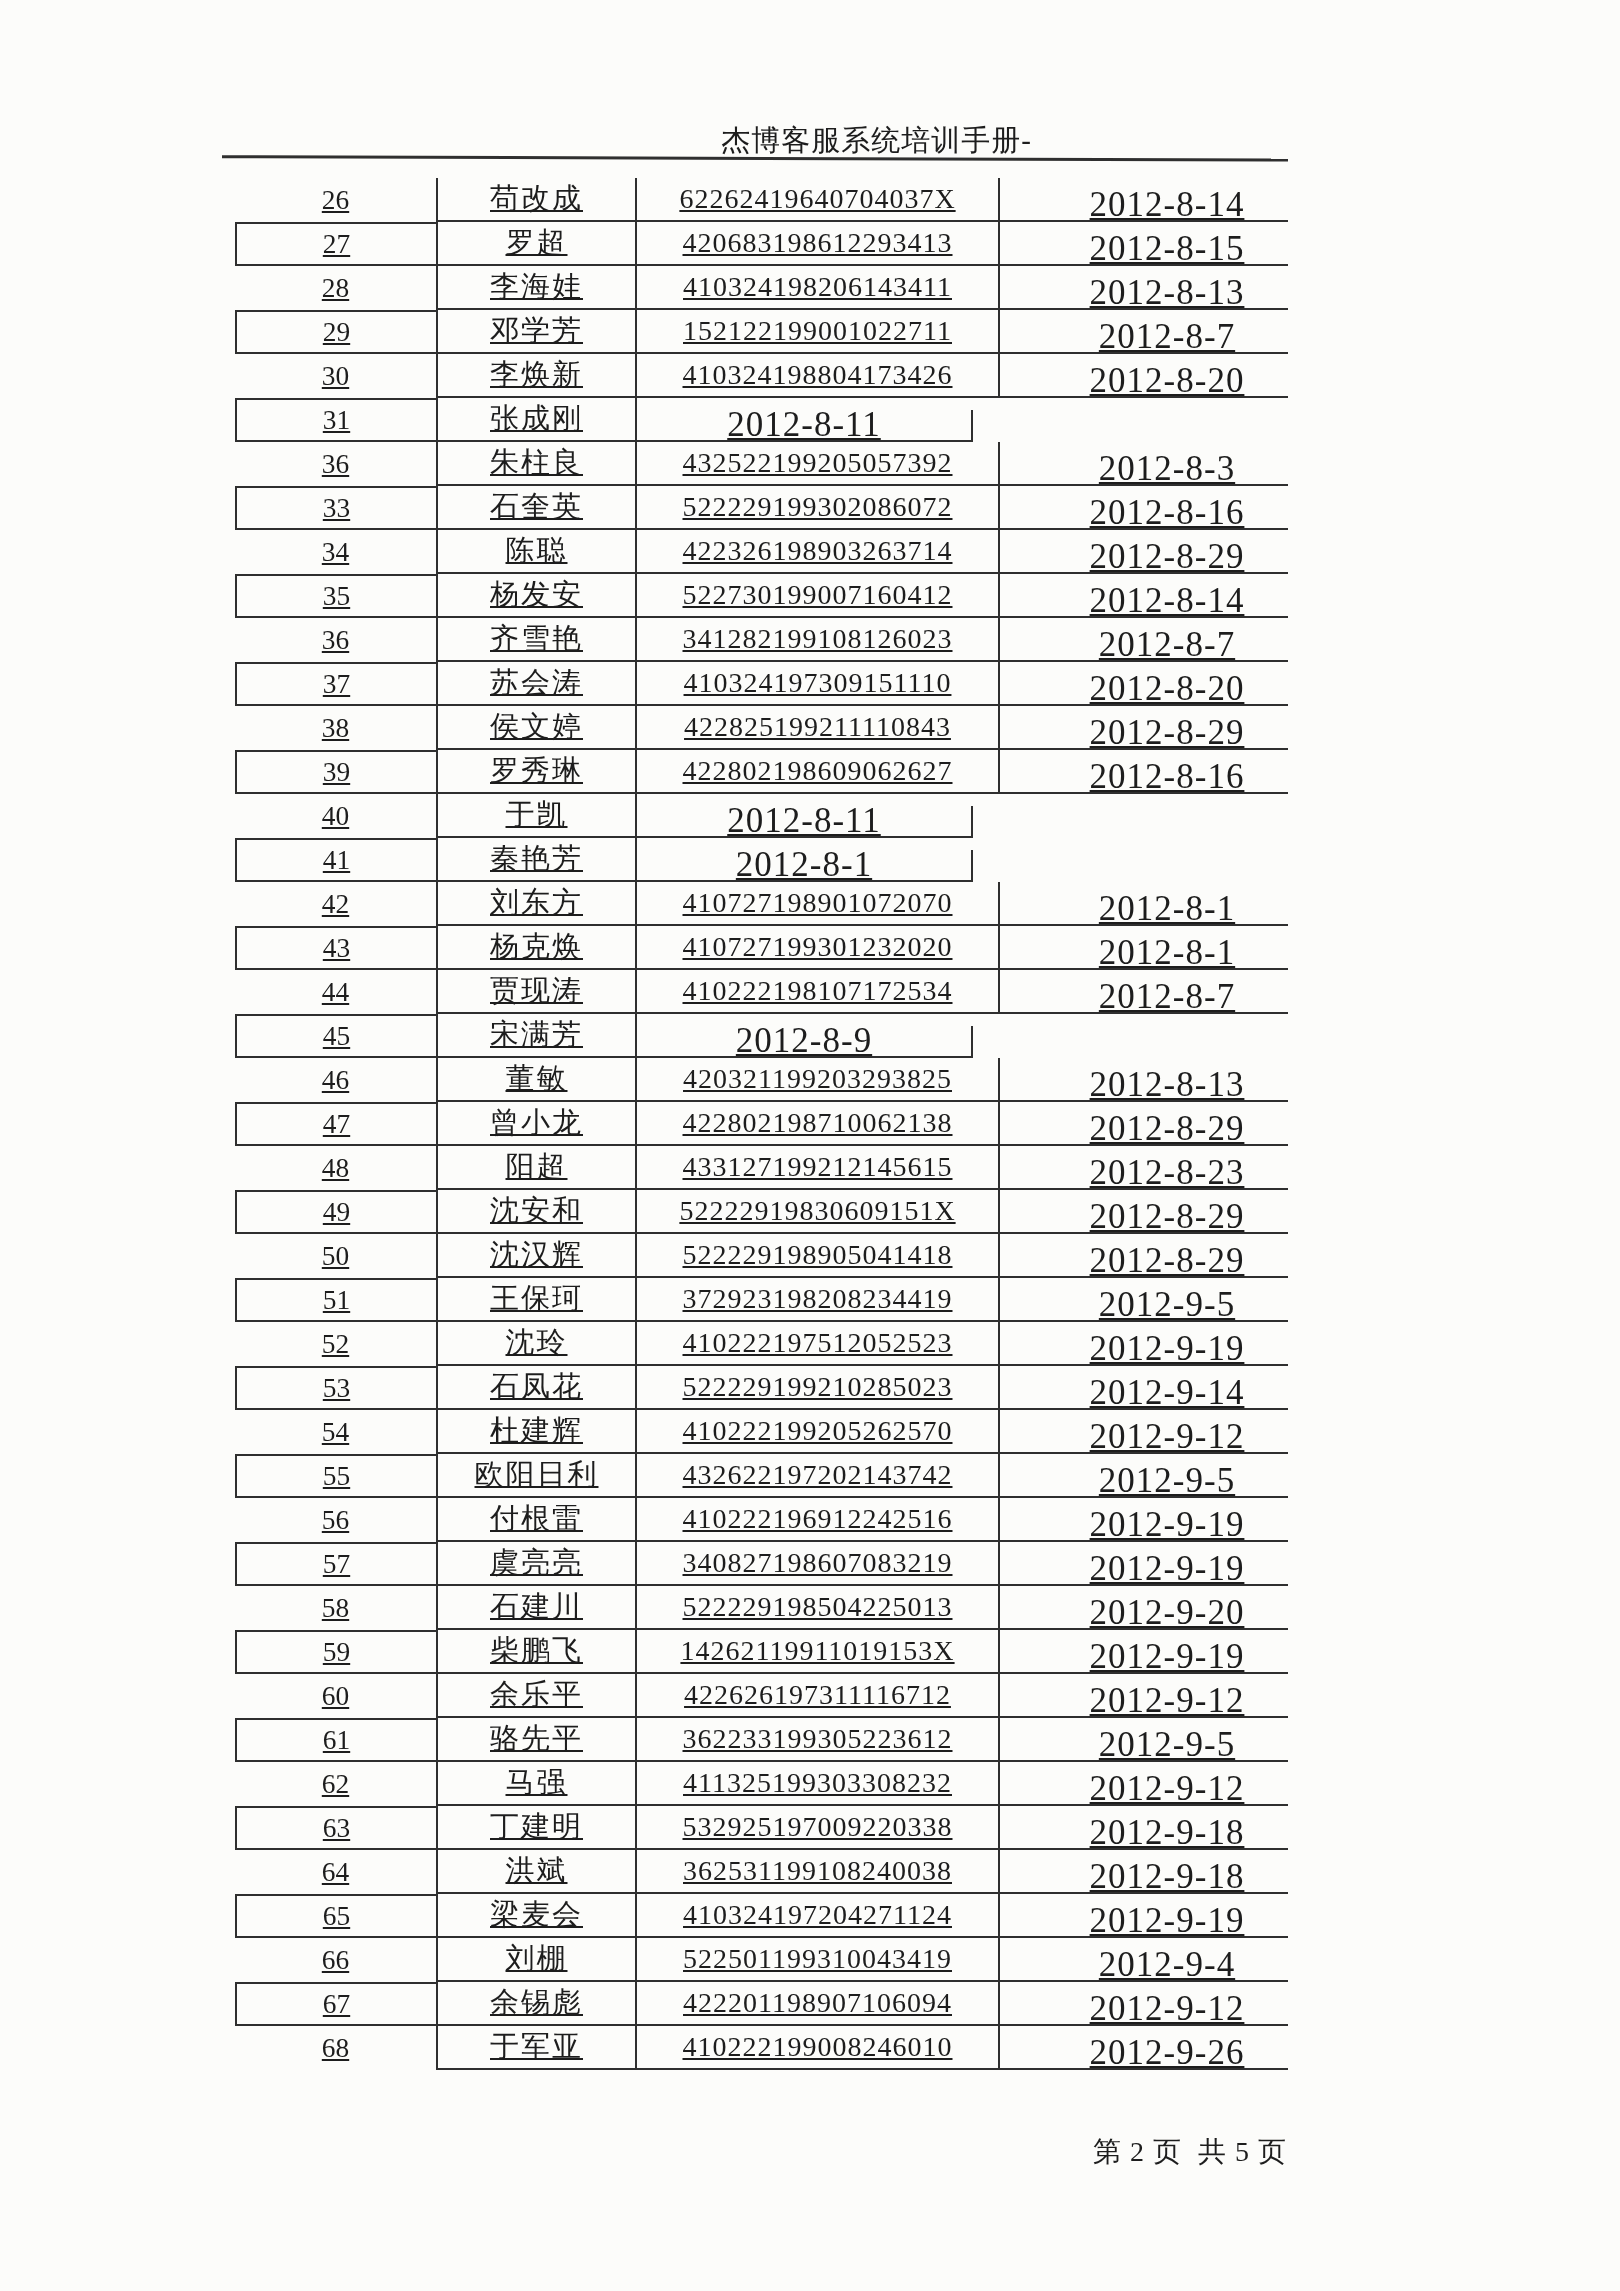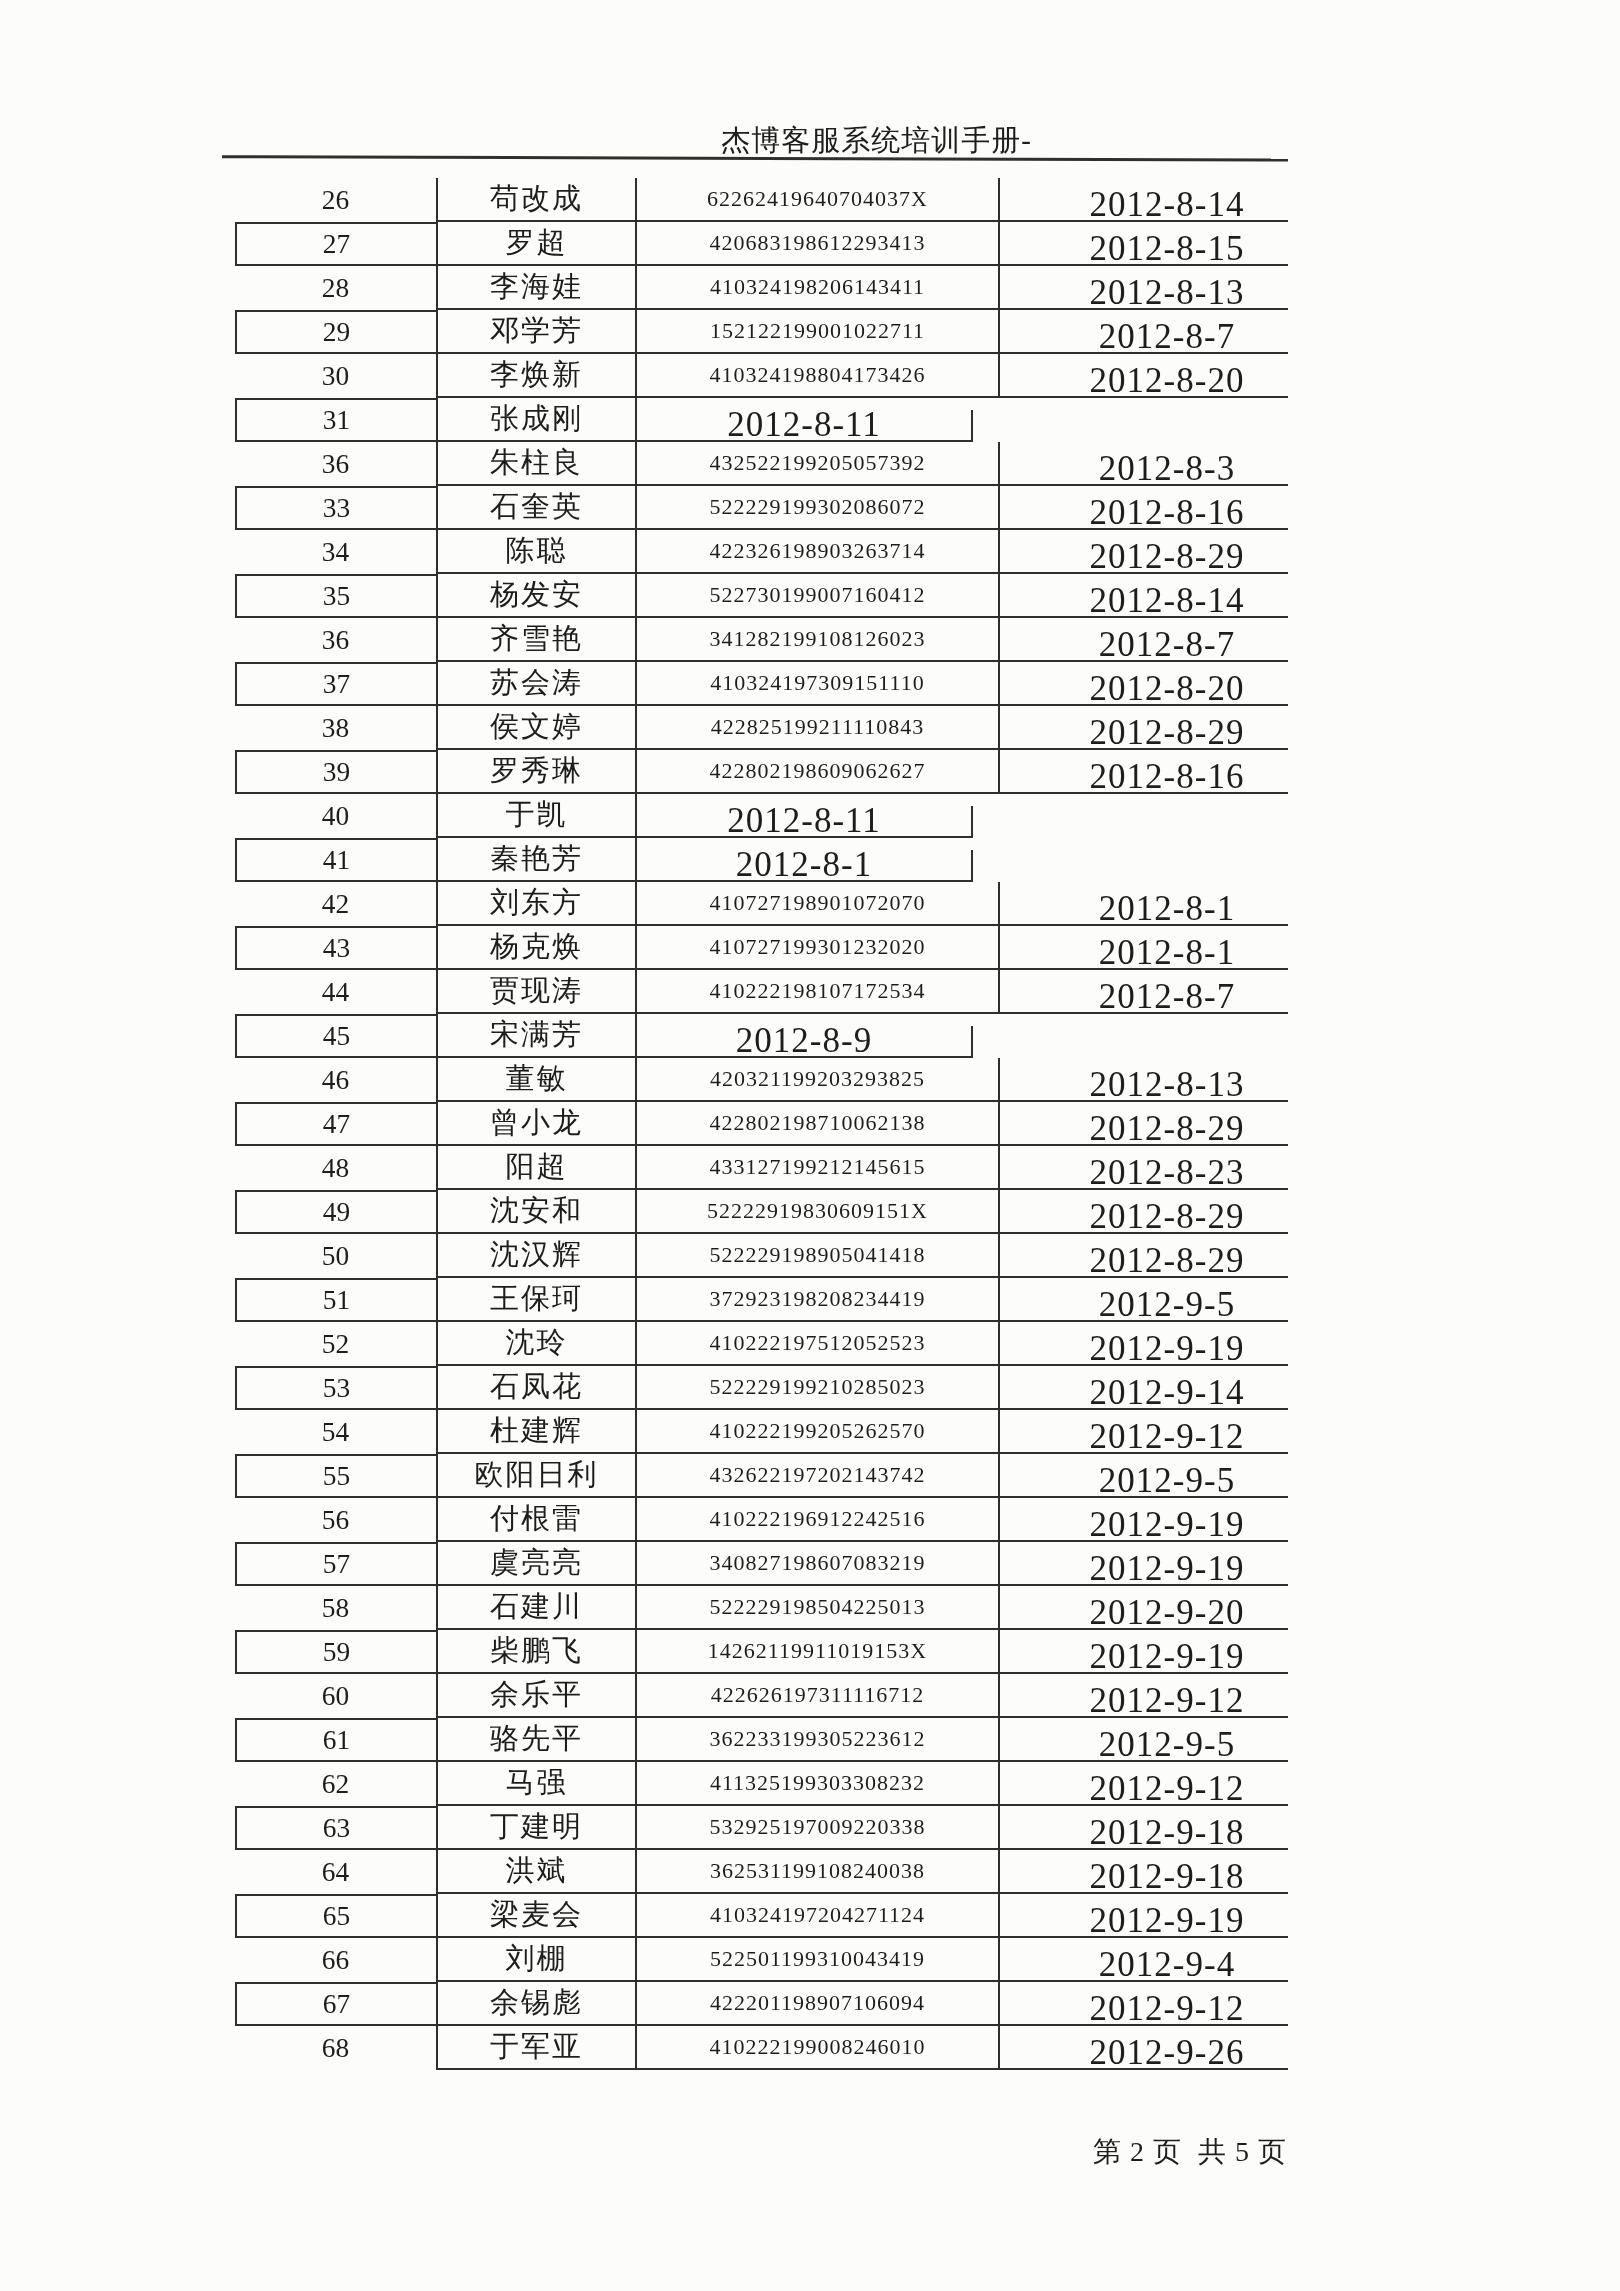"26" .row { text-decoration: none -> underline }
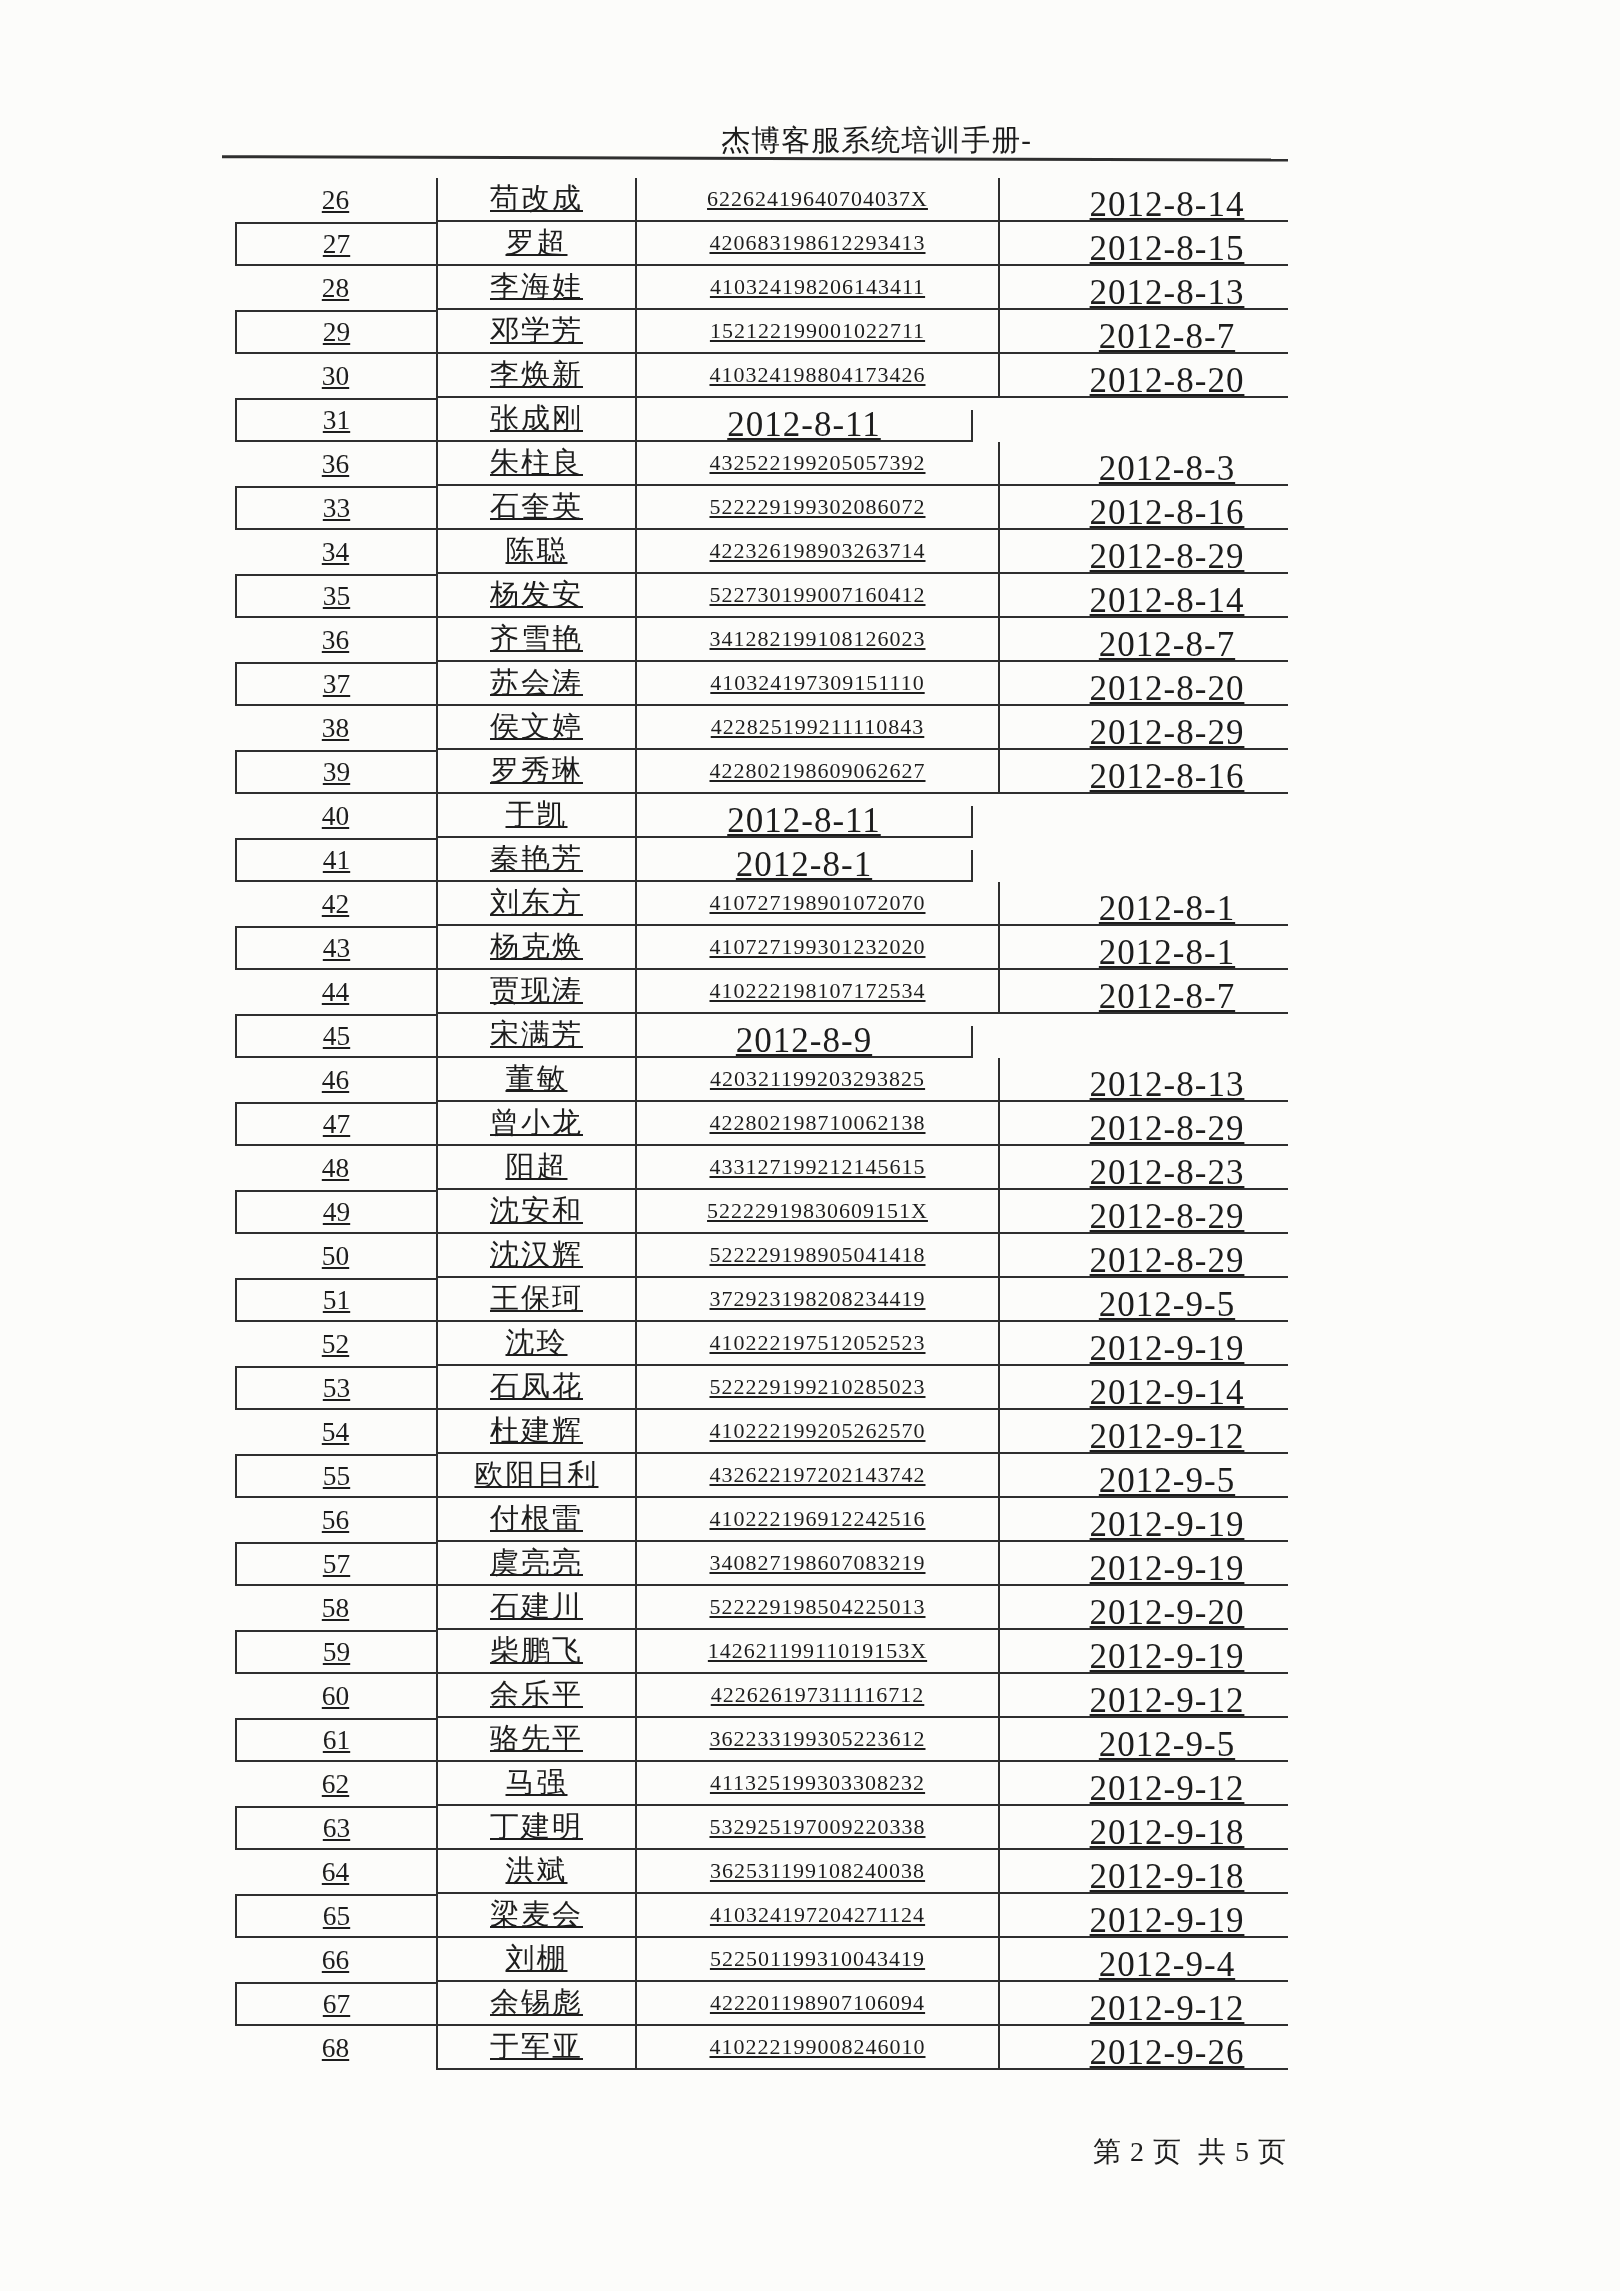"62262419640704037X" .cell.idno { font-size: 22px -> 28px }
